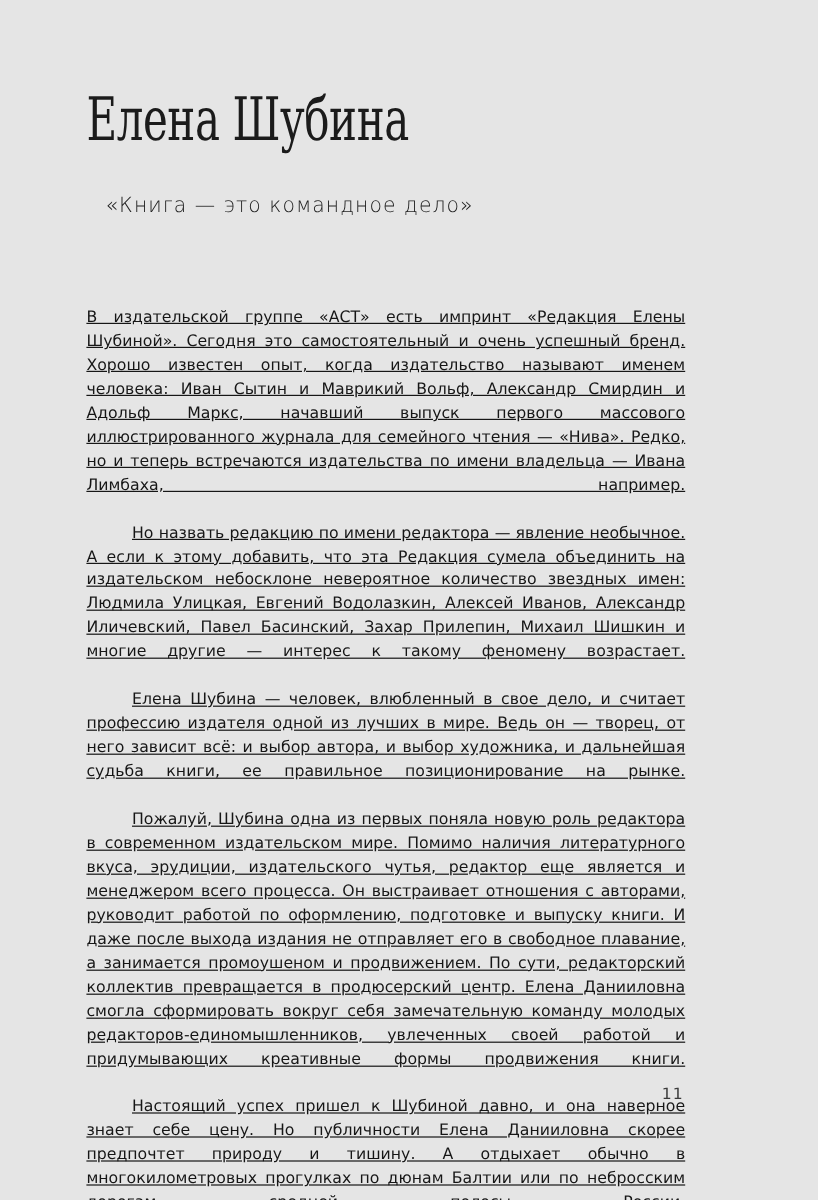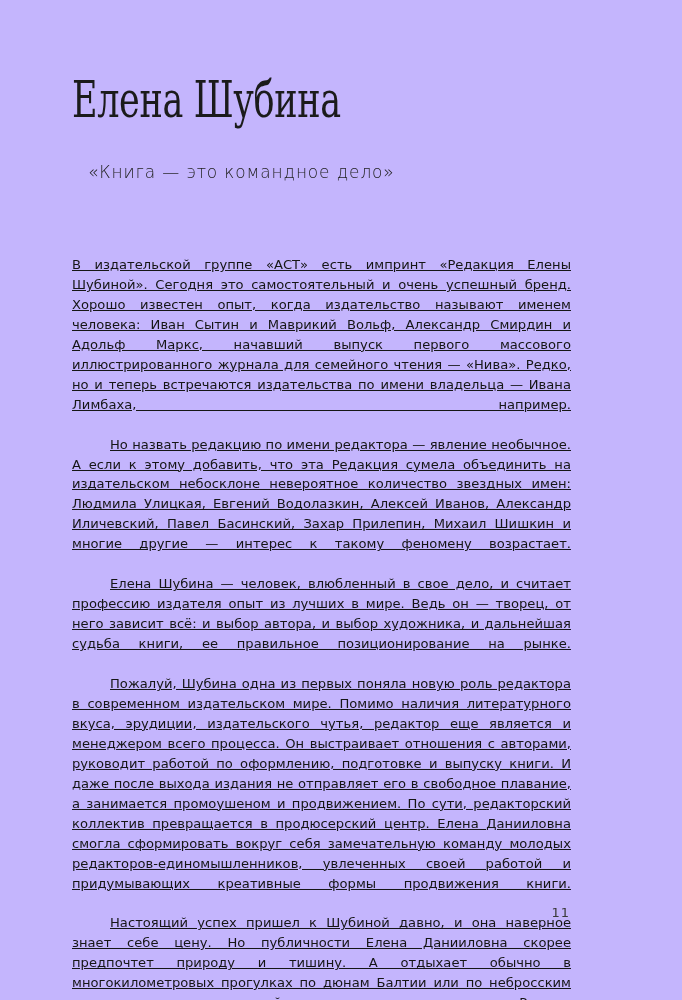"Елена Шубина" div.page { background: #c4b5fd -> #e5e5e5 }
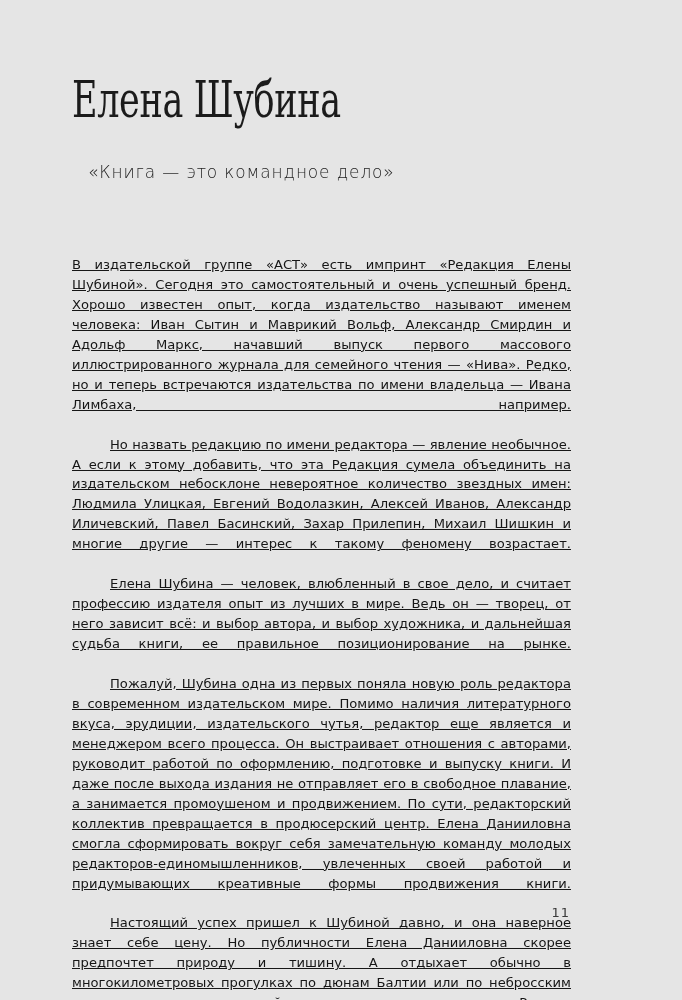"Елена Шубина — человек, влюбленный" p { text: опыт -> одной }
